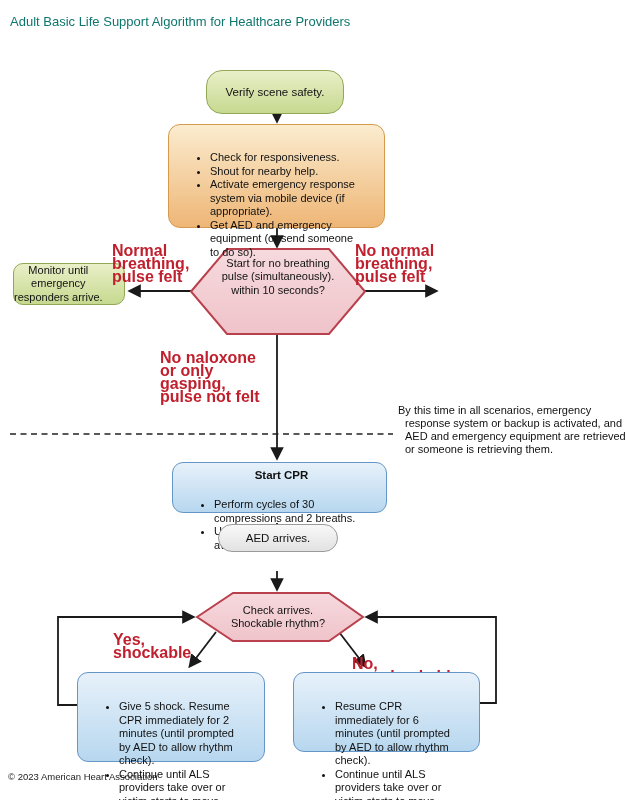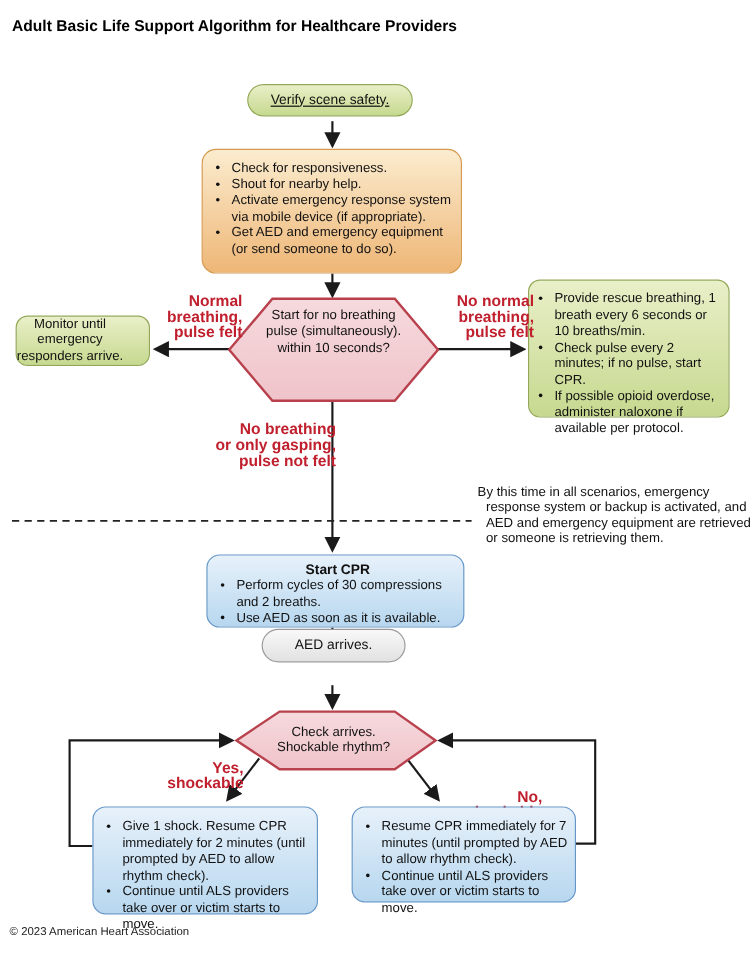"Adult Basic Life Support Algorithm" .title { color: #000000 -> #0f766e; font-weight: bold -> normal }
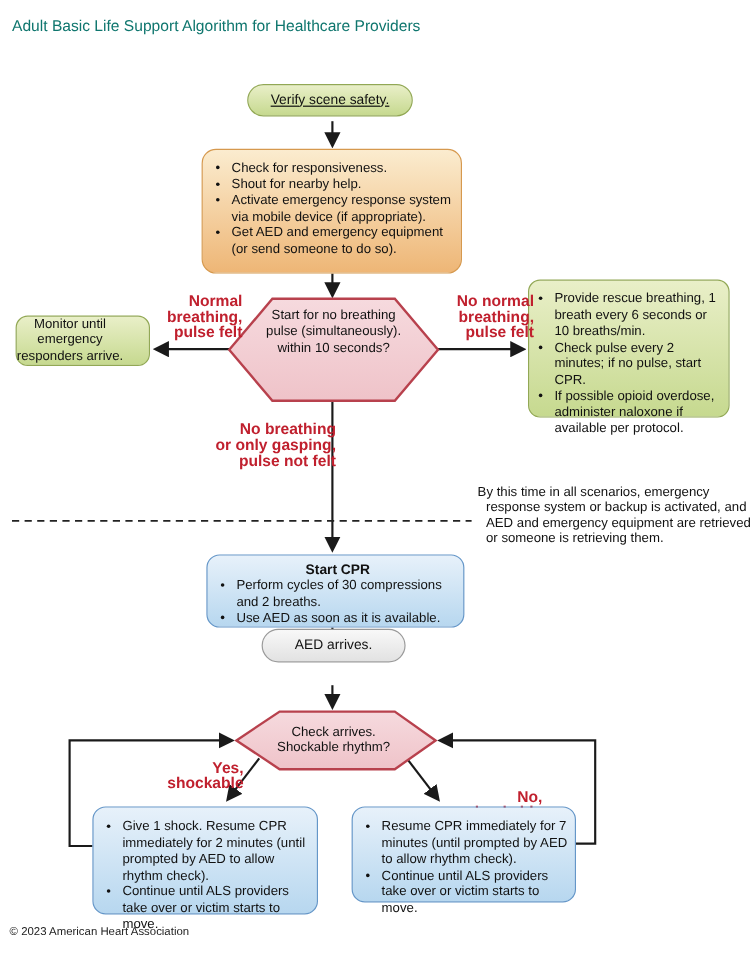"Verify scene safety." #pill-verify { height: 27px -> 44px; text-decoration: underline -> none }
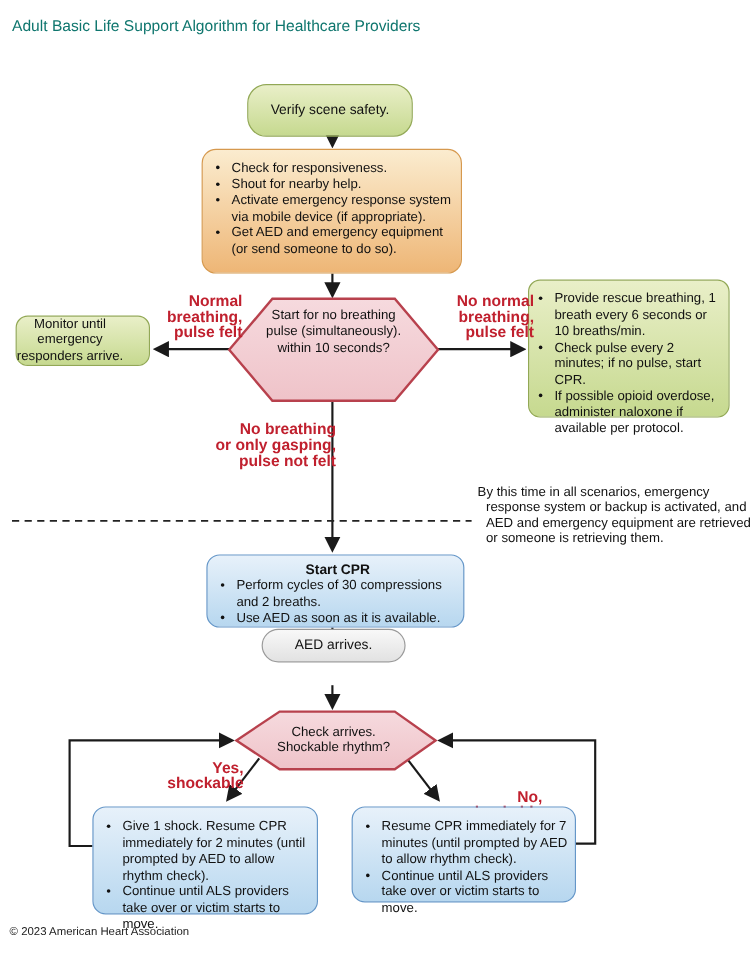"Check for responsiveness." .bullets { margin: 0 -> 17px }
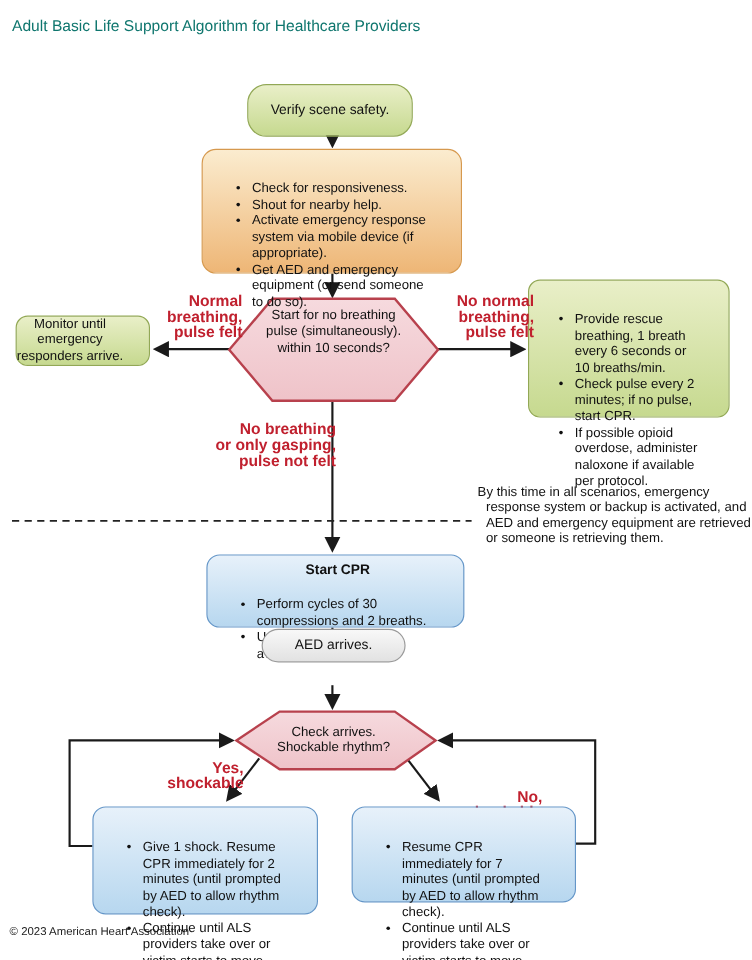"Normal" .branch-label { font-size: 13px -> 16px; text-align: right -> left }
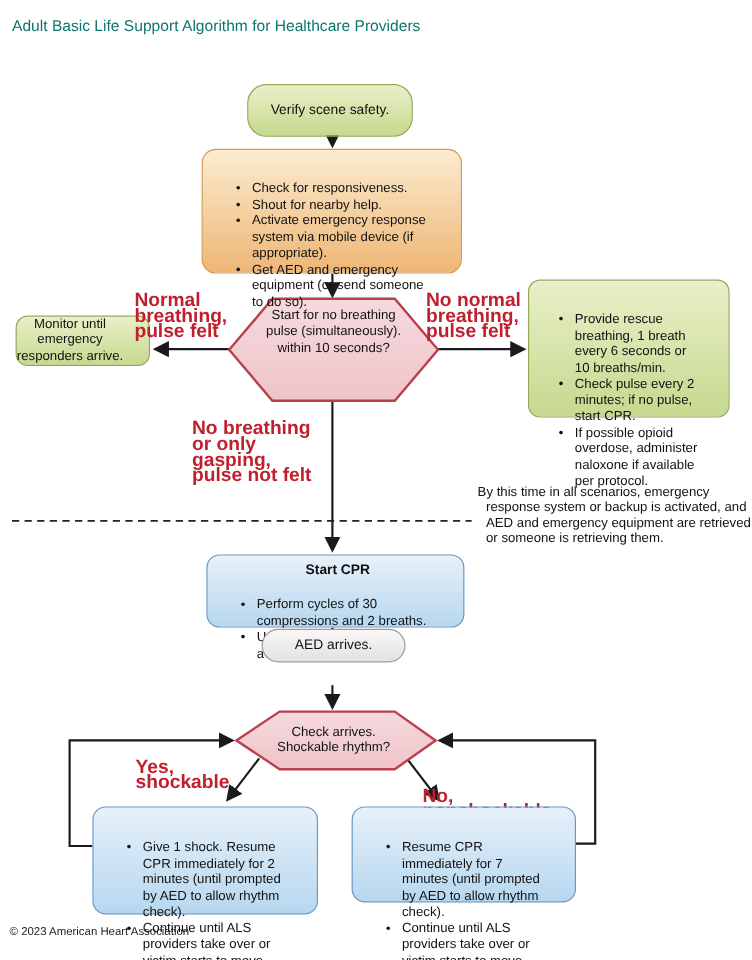"Provide rescue breathing, 1 breath" div.node { html: <div> <ul> <li>Provide rescue breathing, 1 breath every 6 seconds or 10 breaths/min.</li> <li>Check pulse every 2 minutes; if no pulse, start CPR.</li> <li>If possible opioid overdose, administer naloxone if available per protocol.</li> </ul> </div> -> none }
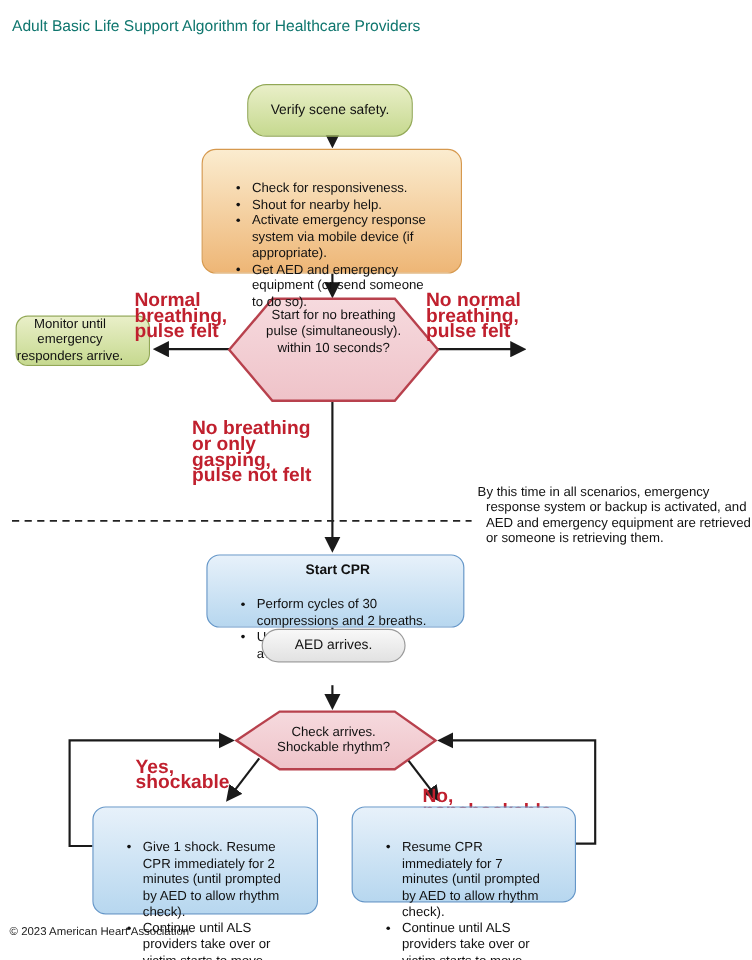"No breathing" div { text: breathing -> naloxone }
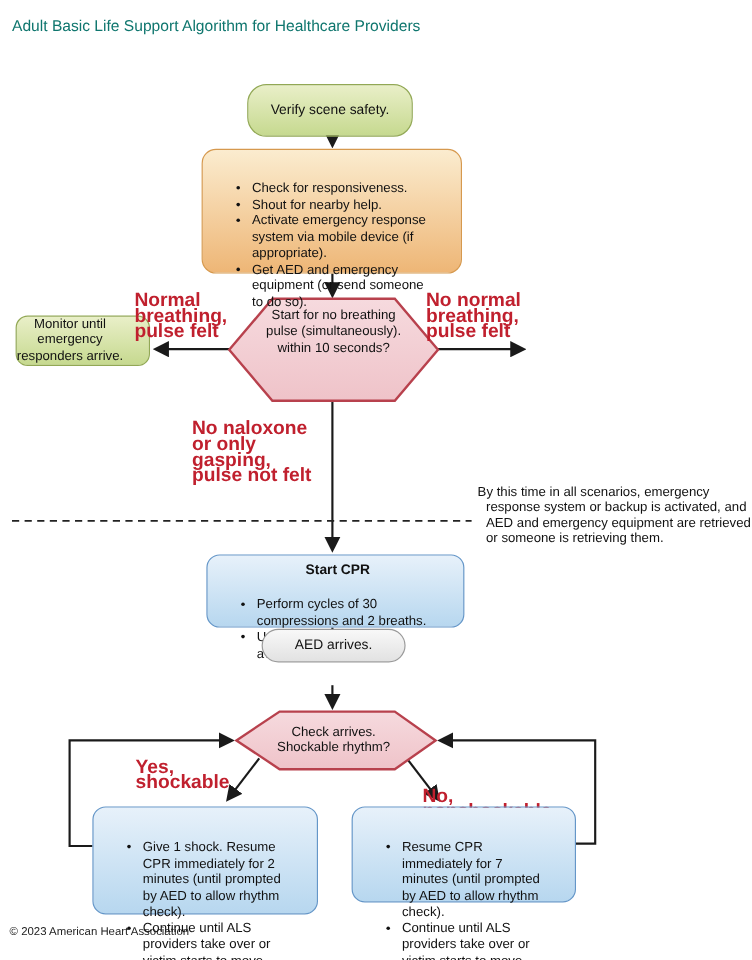"Start CPR" #box-startcpr { height: 61px -> 51px }
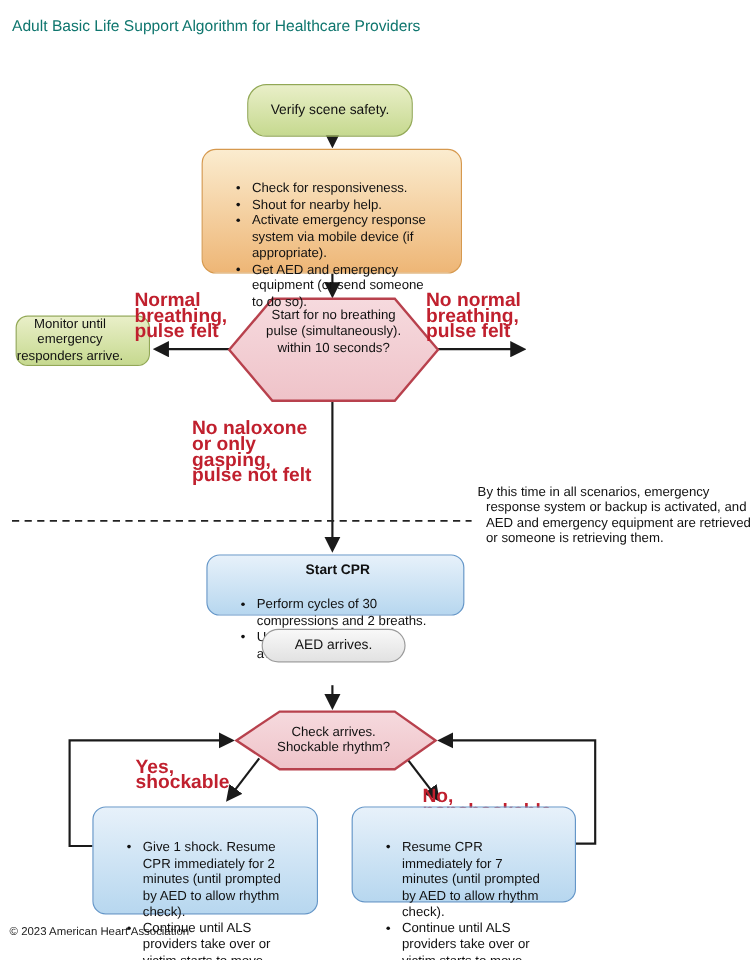"Give 1 shock. Resume CPR" li { text: 1 -> 5 }
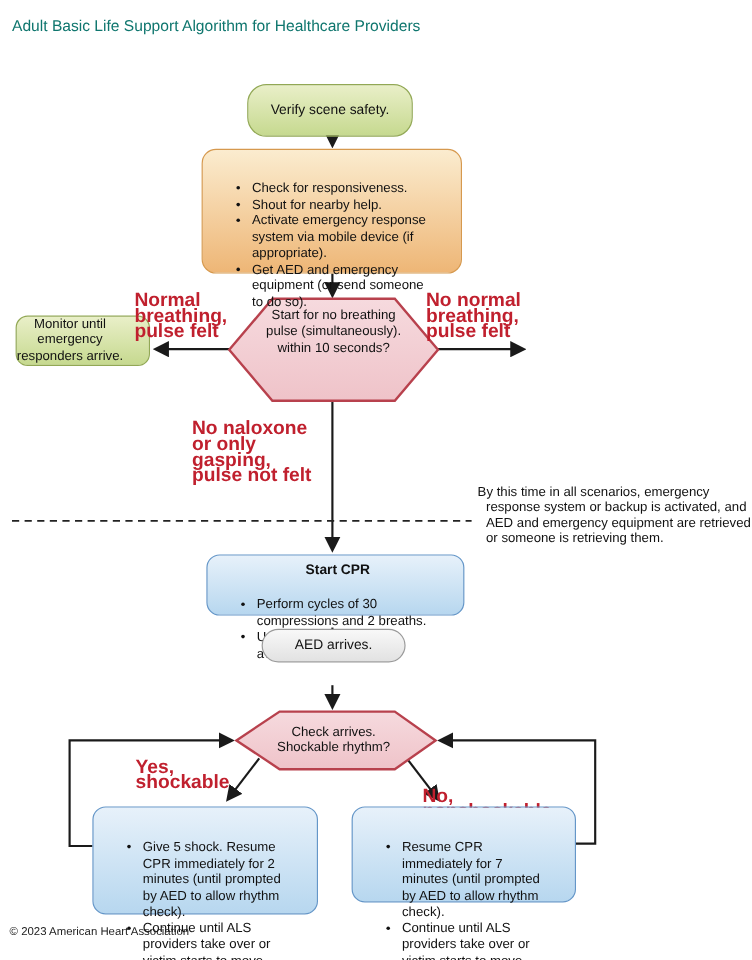"Resume CPR immediately for 7" li { text: 7 -> 6 }
